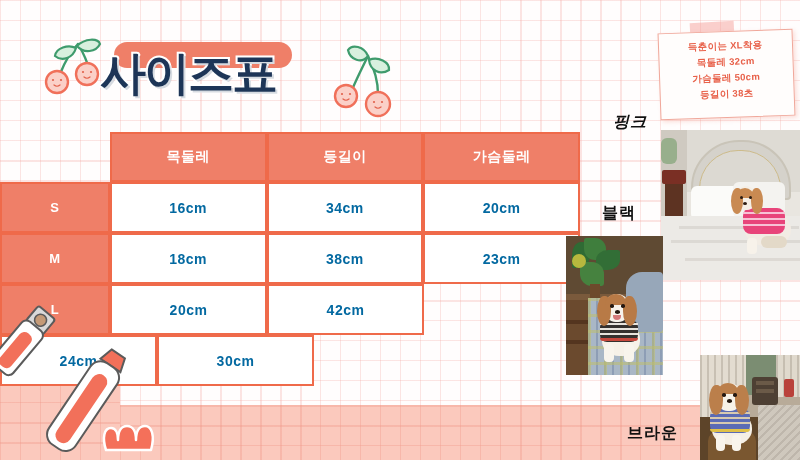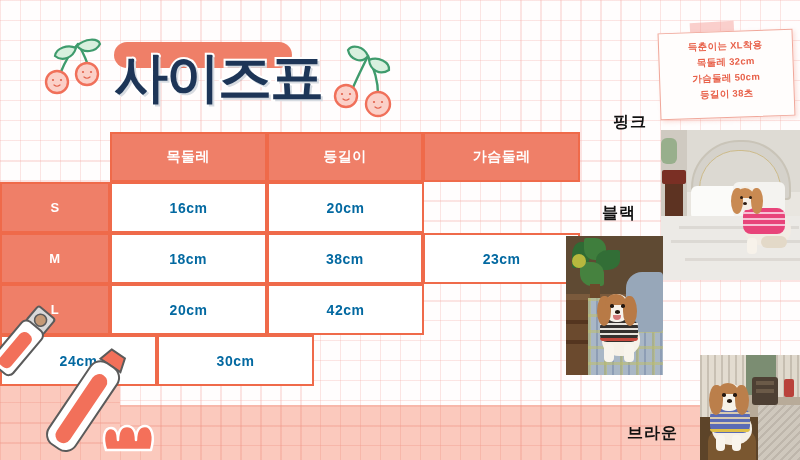"사이즈표" .title-text { font-size: 54px -> 46px; margin-left: 14px -> none }
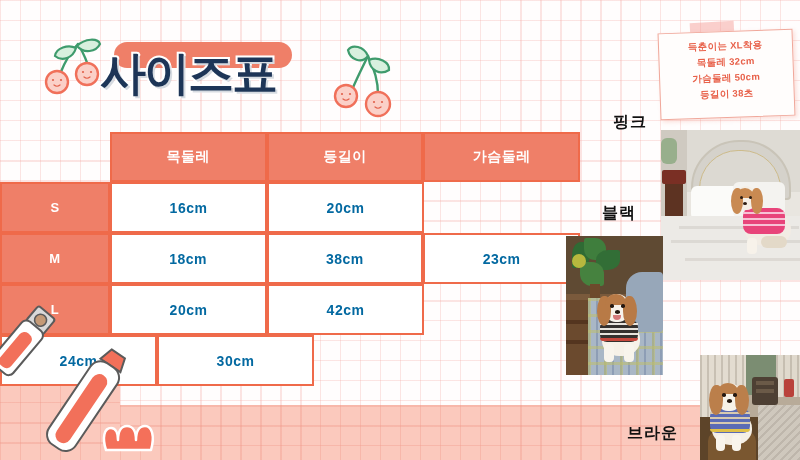"핑크" div.photo-label { font-style: none -> italic }
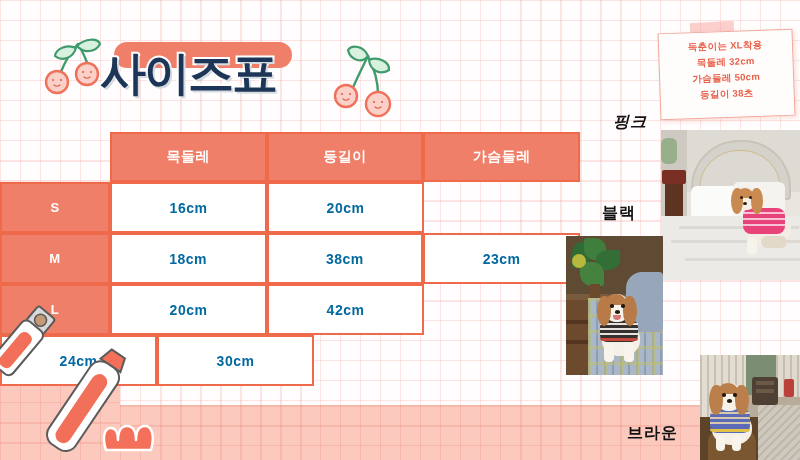"34cm" div.cell { html: none -> <div>34cm</div> }
